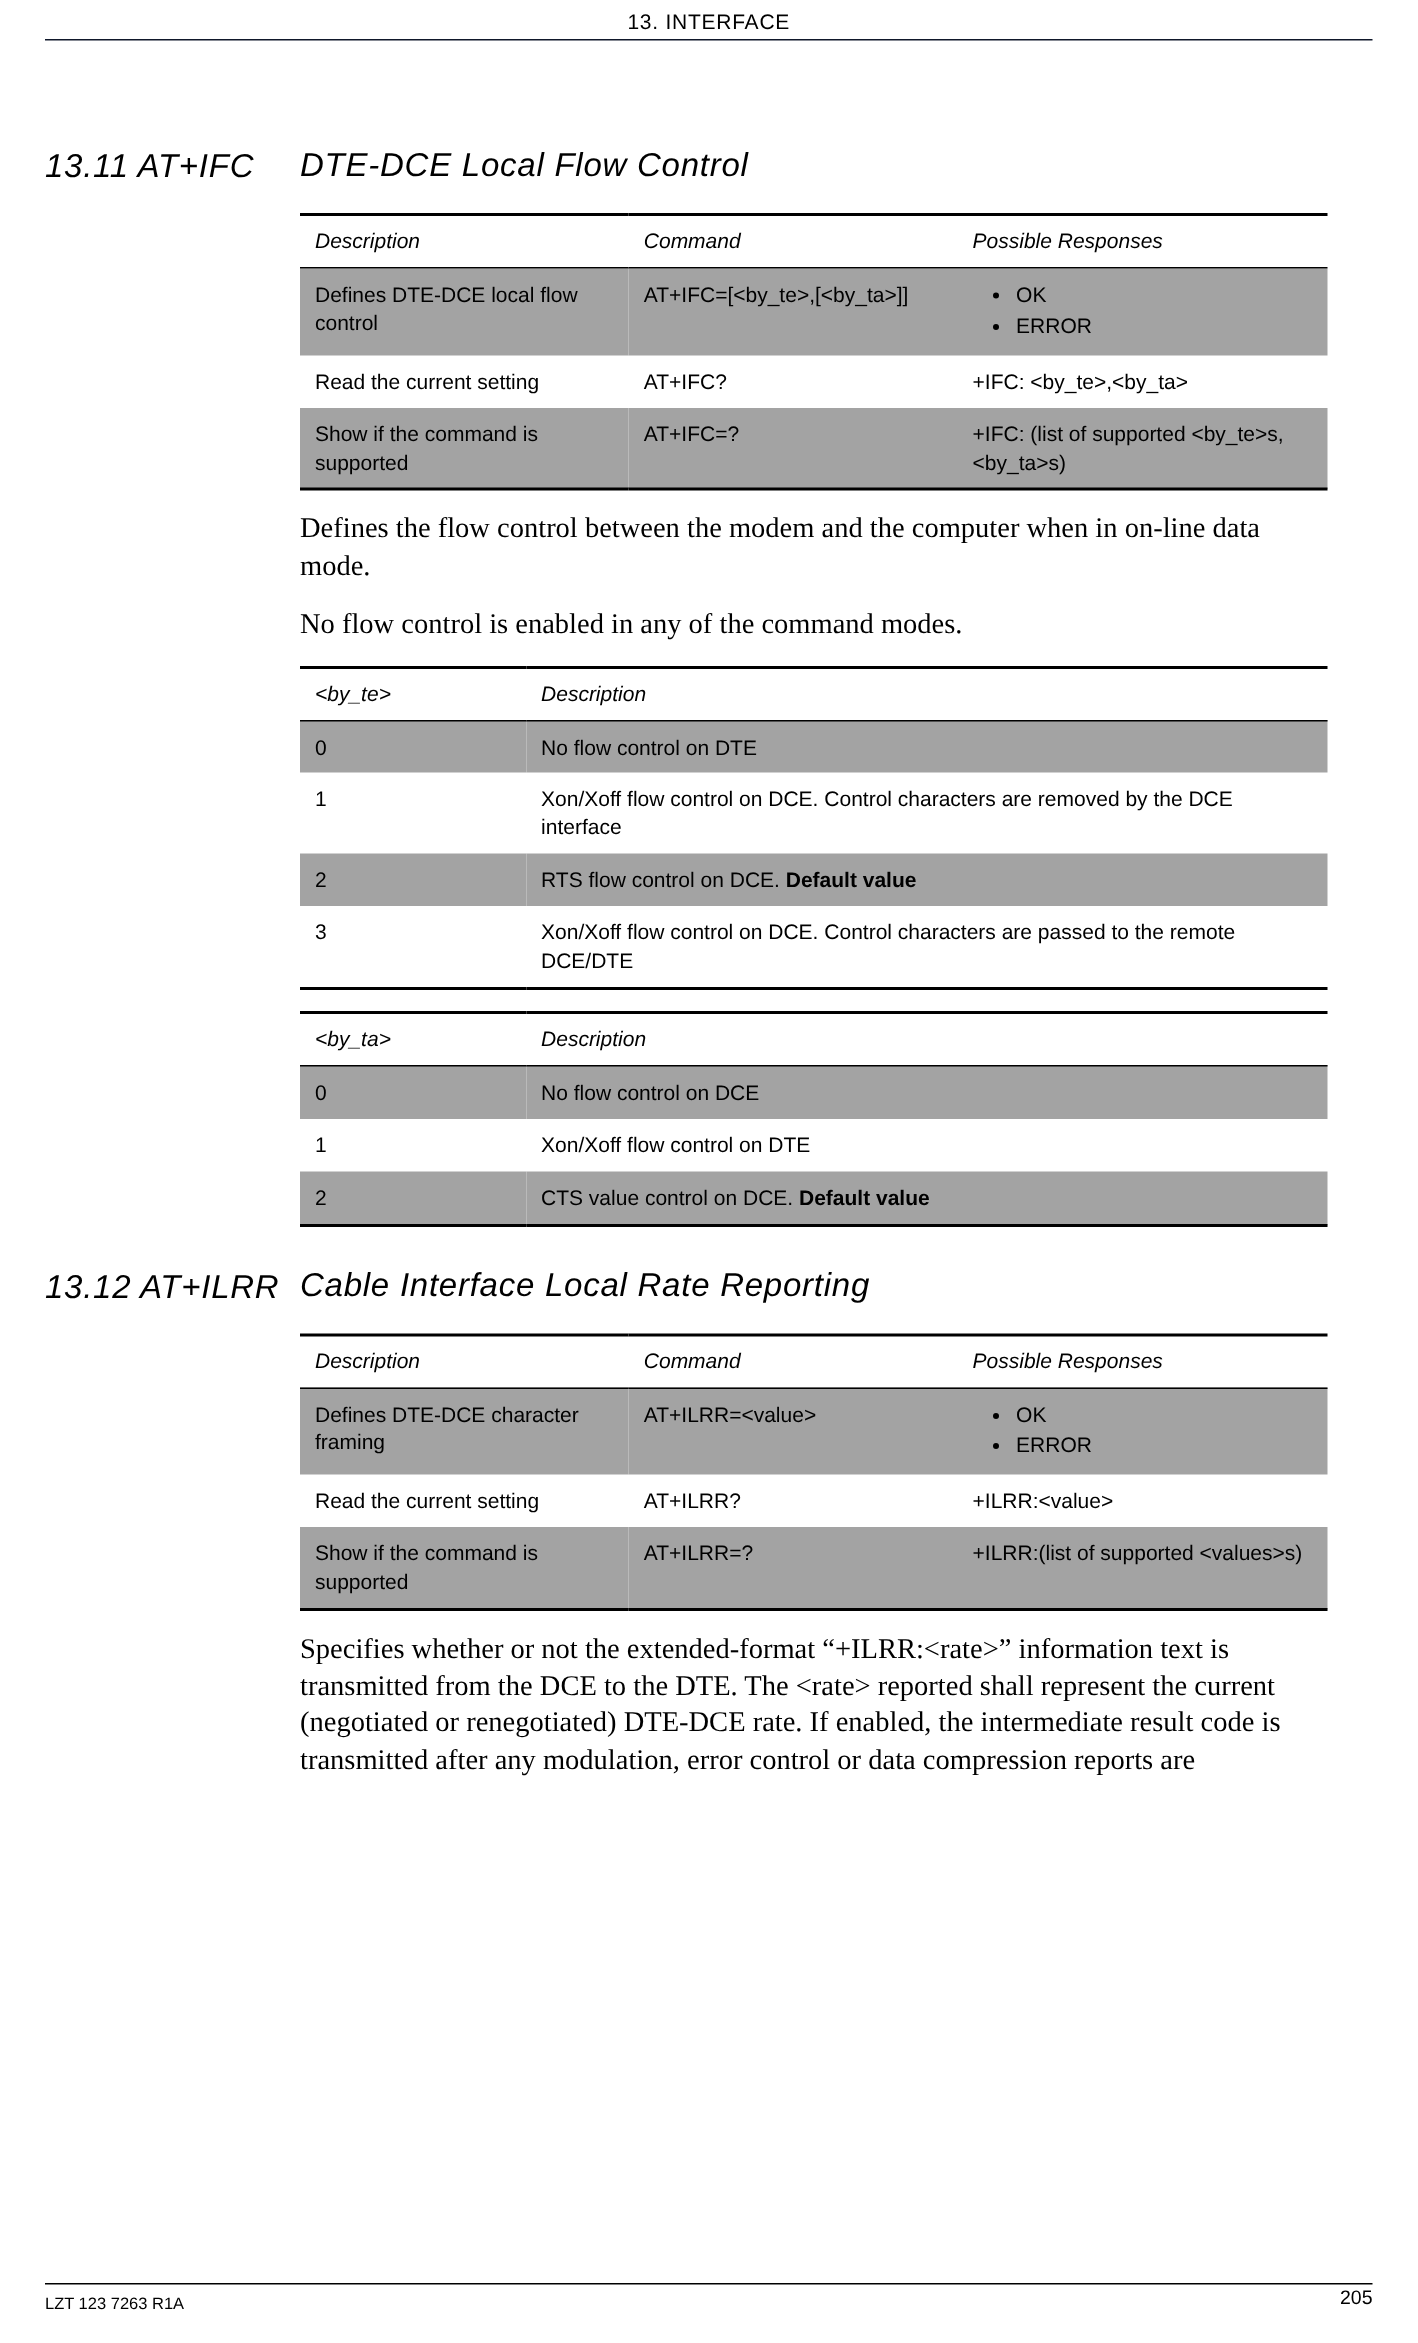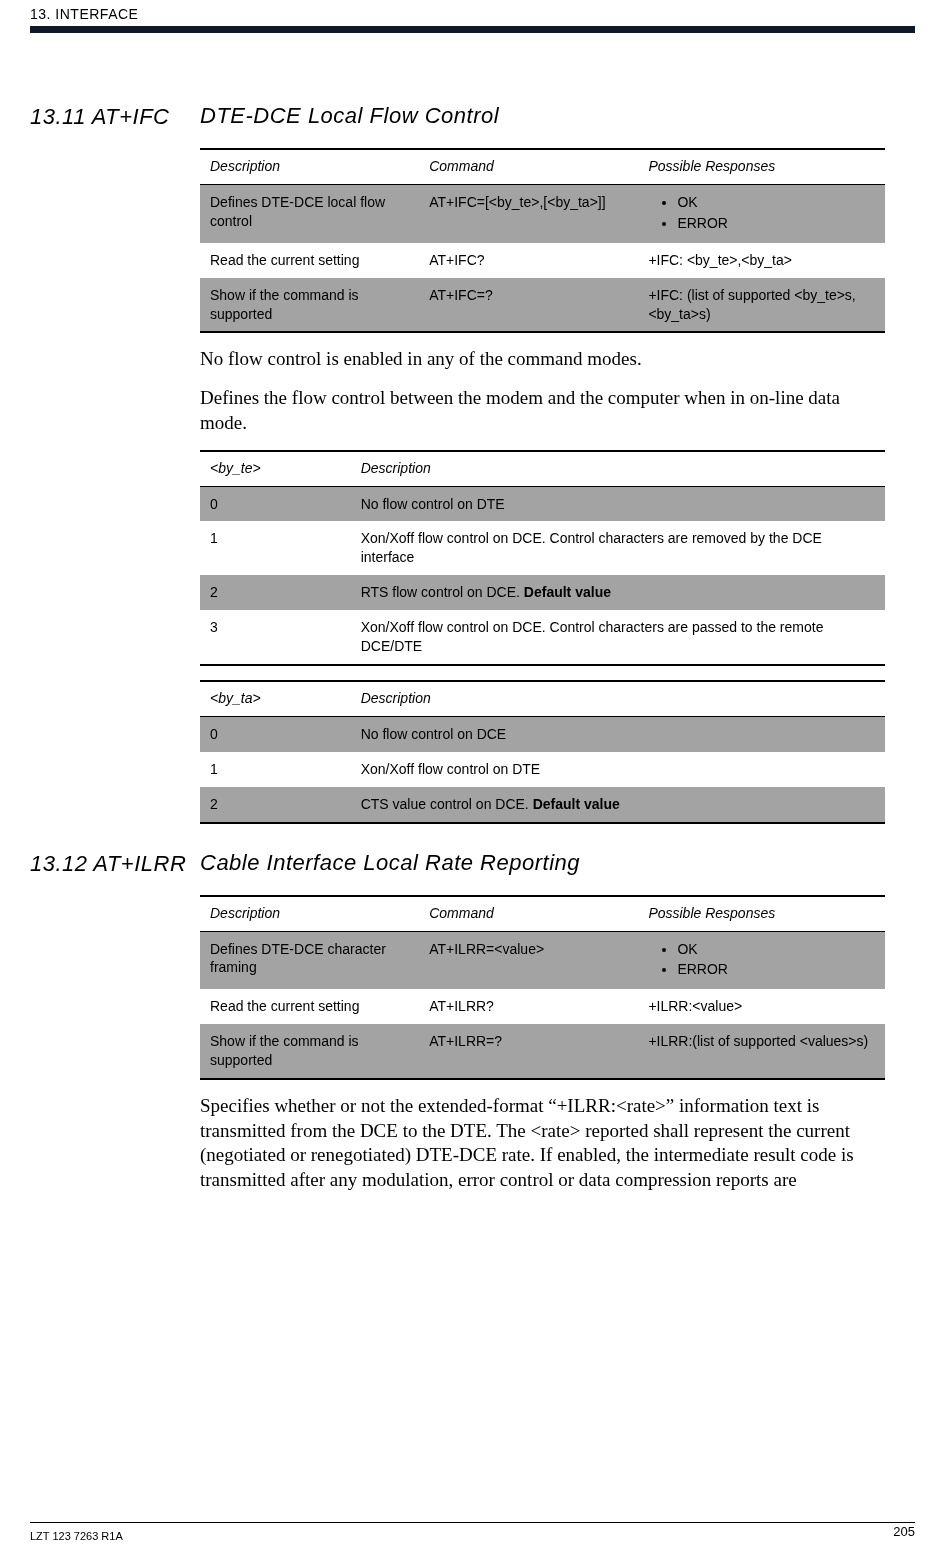"13. INTERFACE" .runhead { border-bottom: 7px solid #0f172a -> 1px solid #0f172a; text-align: none -> center }
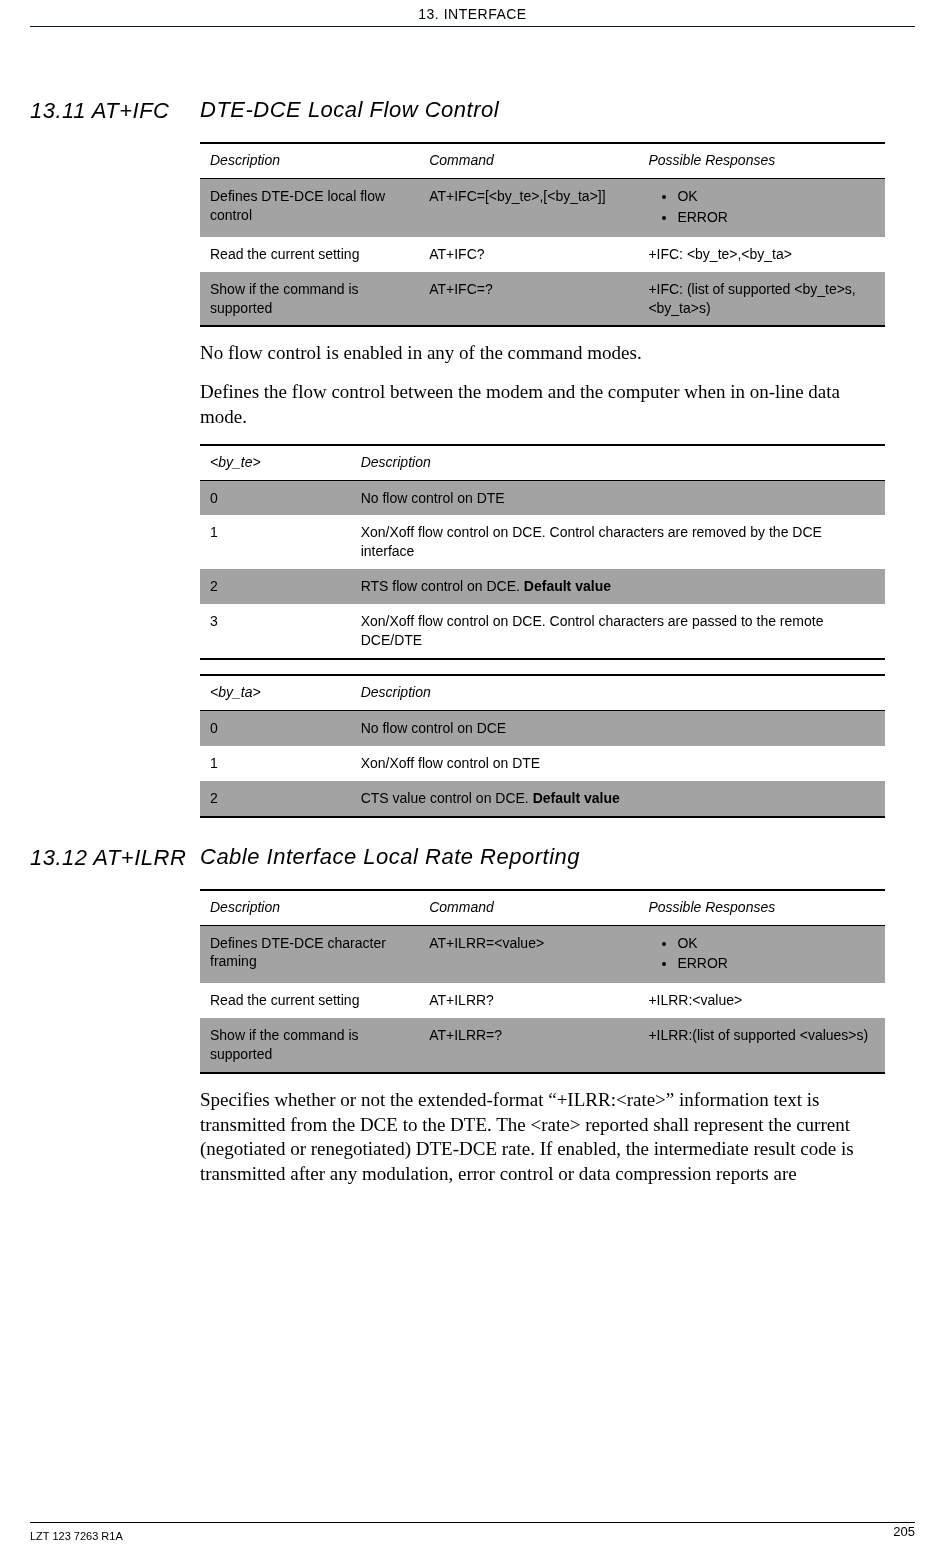"No flow control is enabled" p.para { order: before "Defines the flow control between" -> after "Defines the flow control between" }
